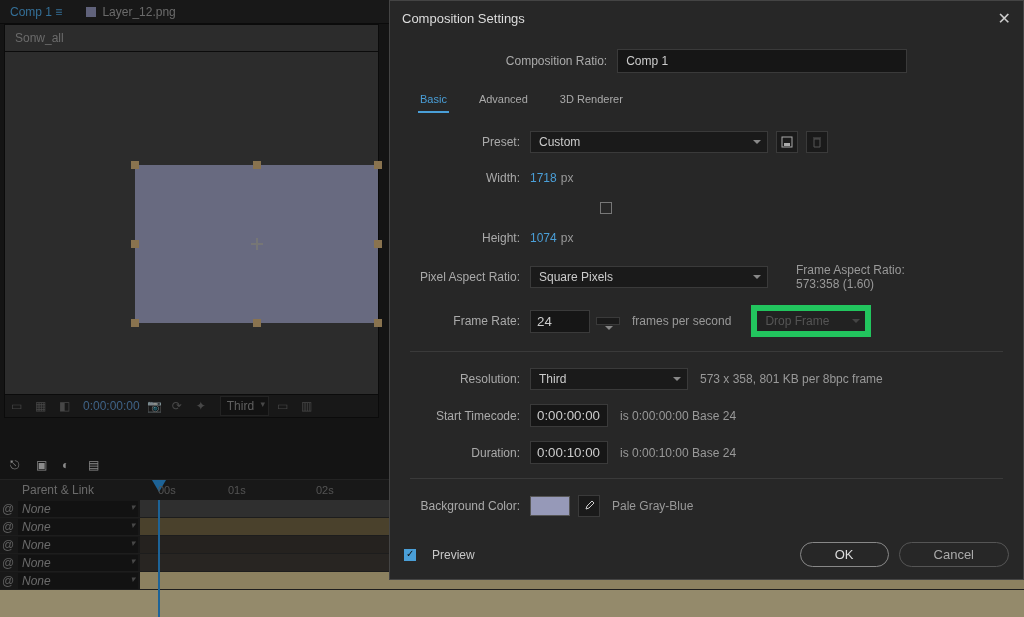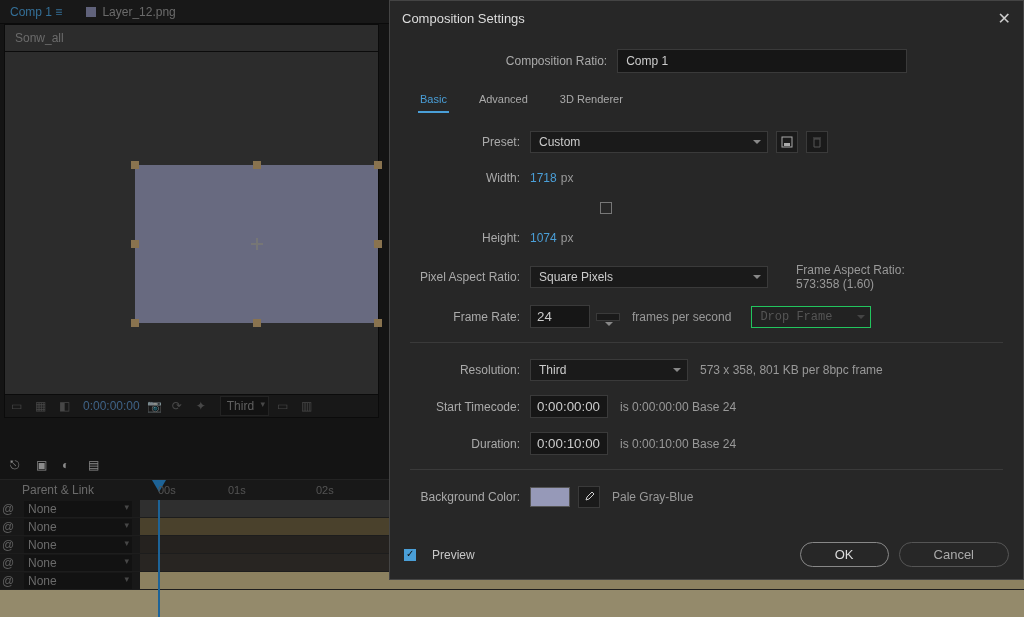"Drop Frame" .disabled { border: 1px solid #22c55e -> 6px solid #22c55e; font-family: Liberation Mono, monospace -> none }
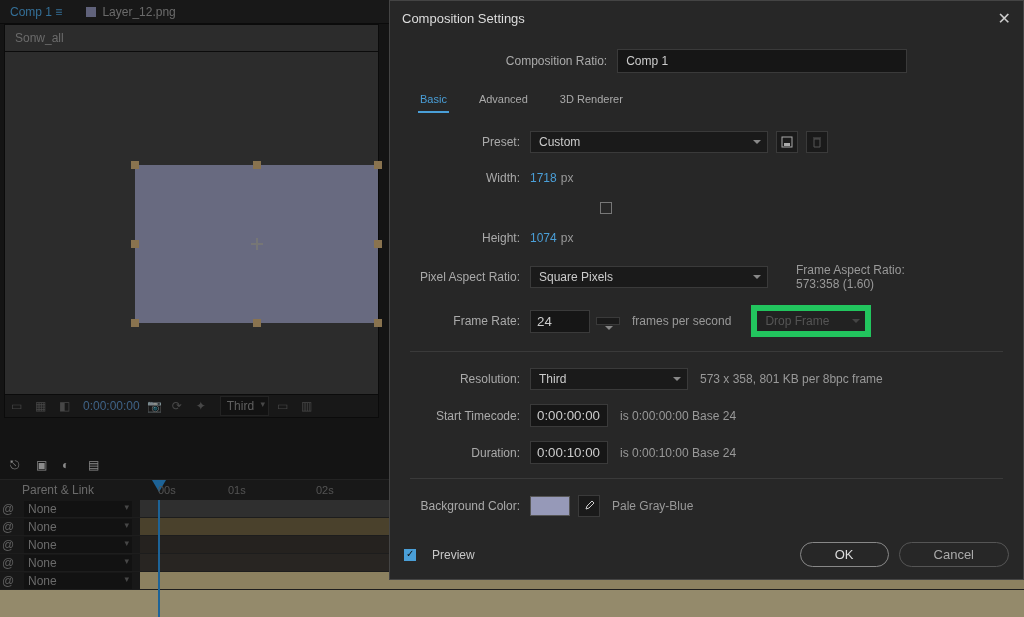"None" .none { font-style: none -> italic; margin: 1px 8px -> 1px 2px }
